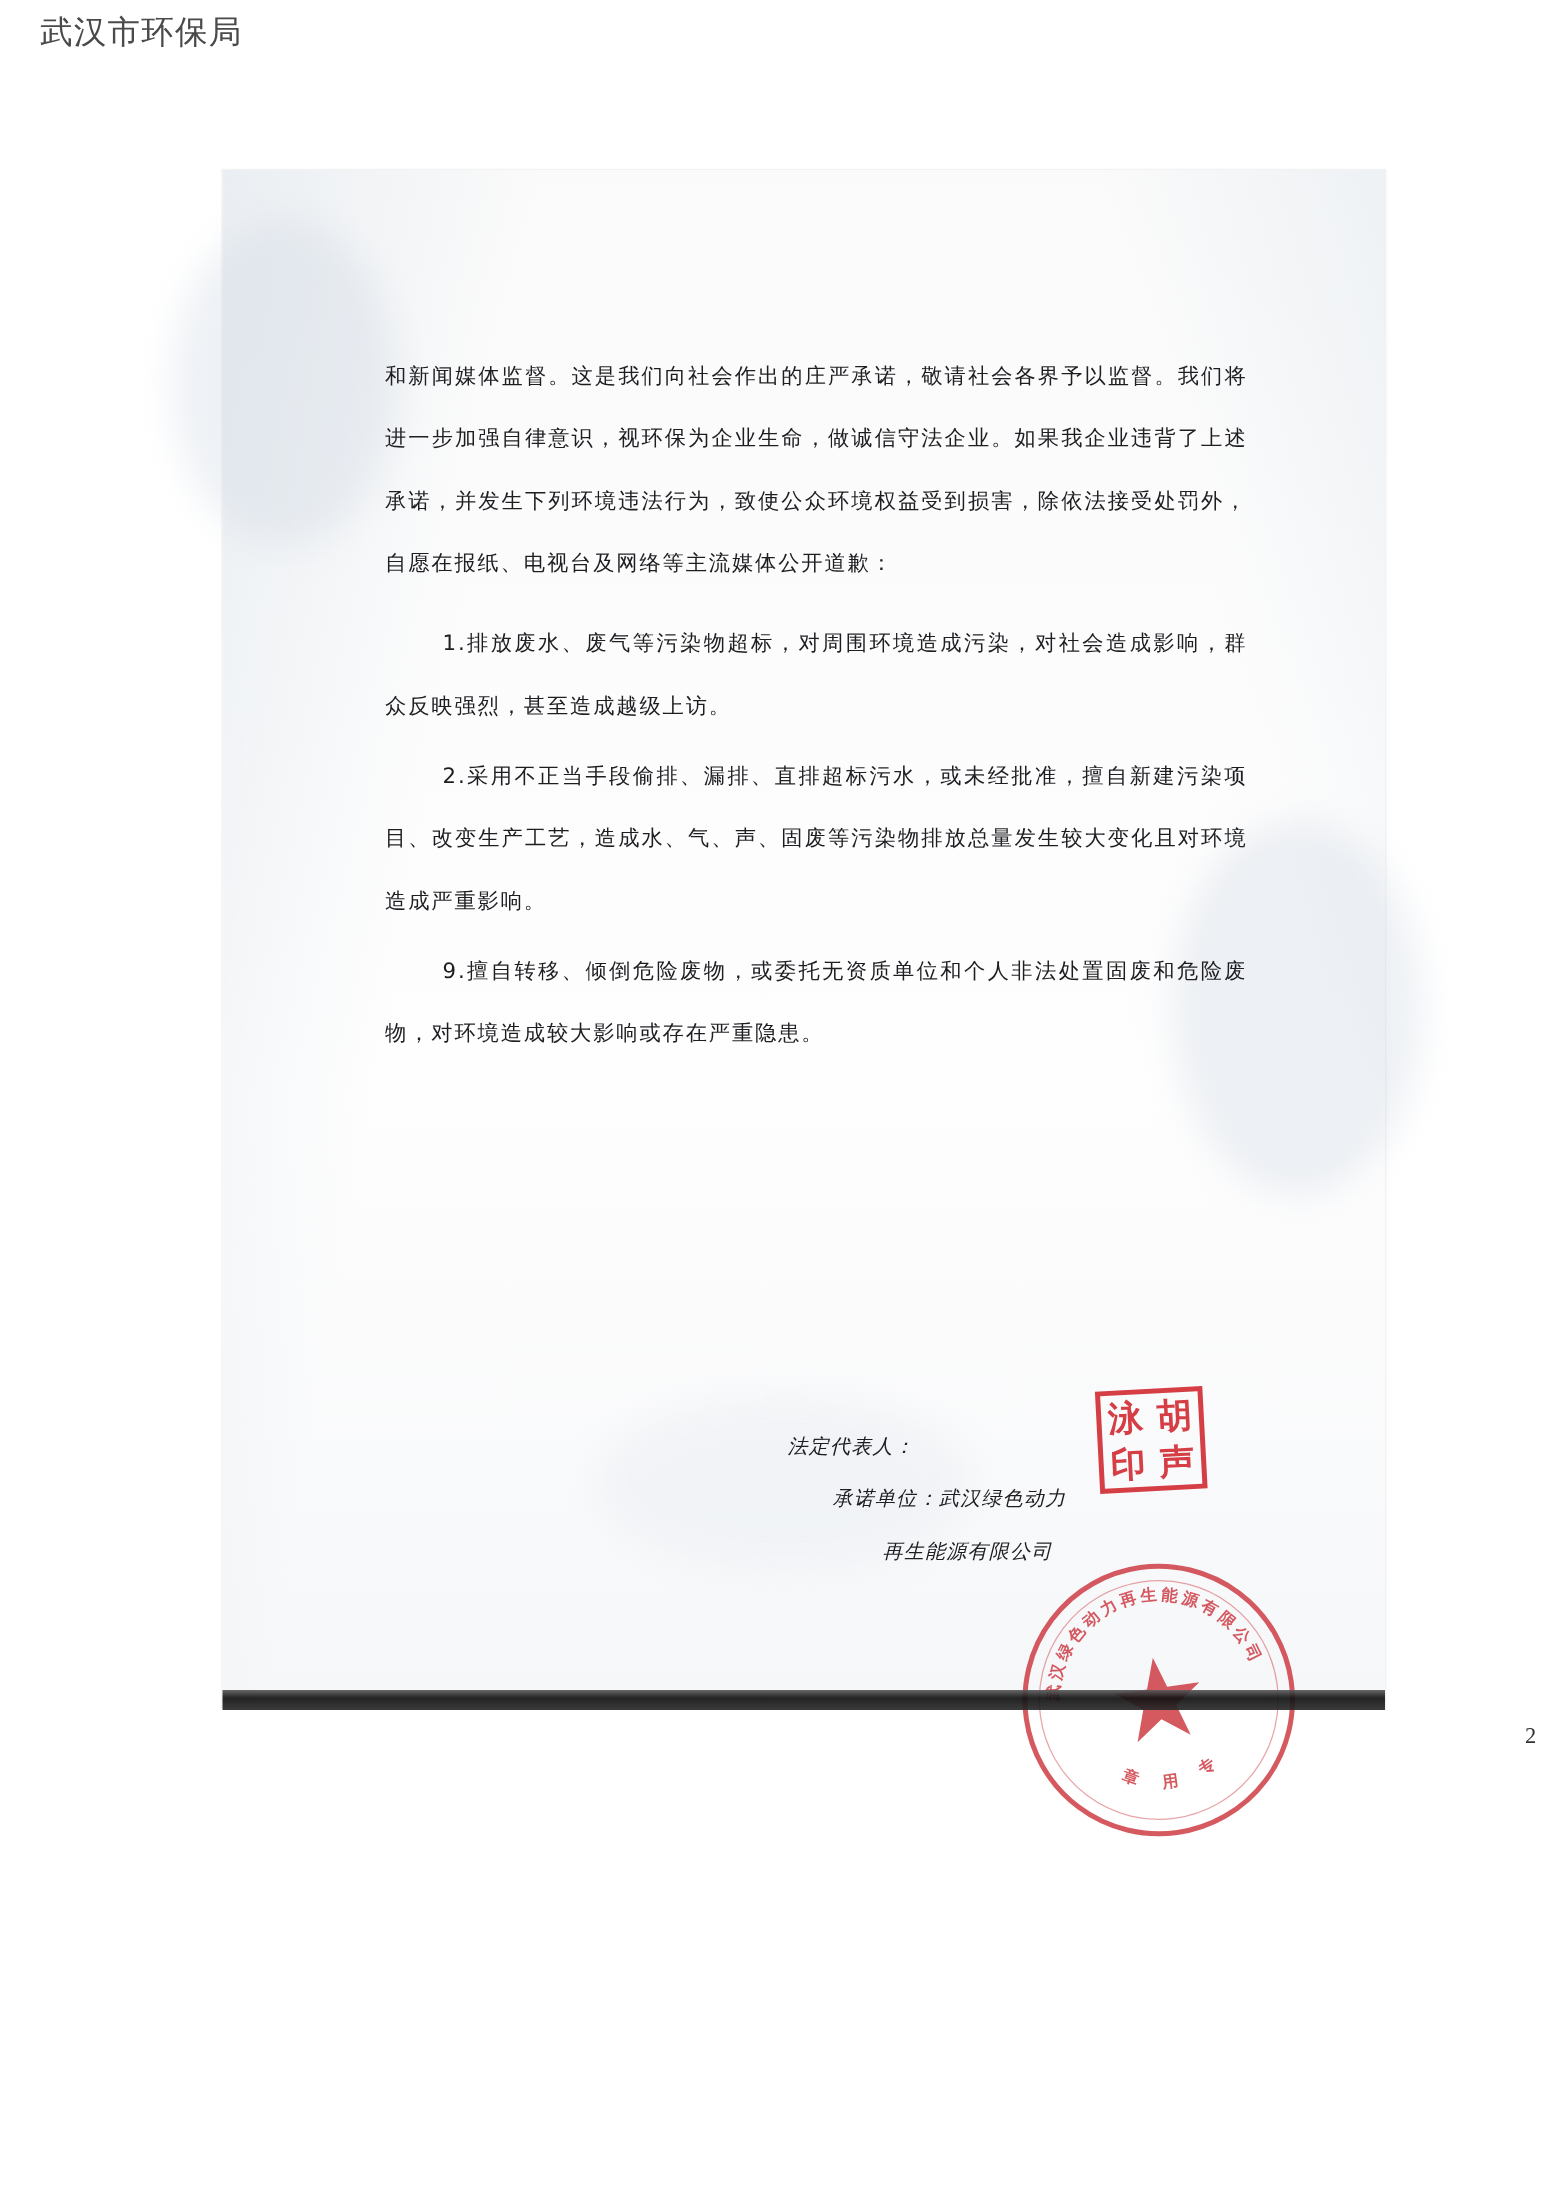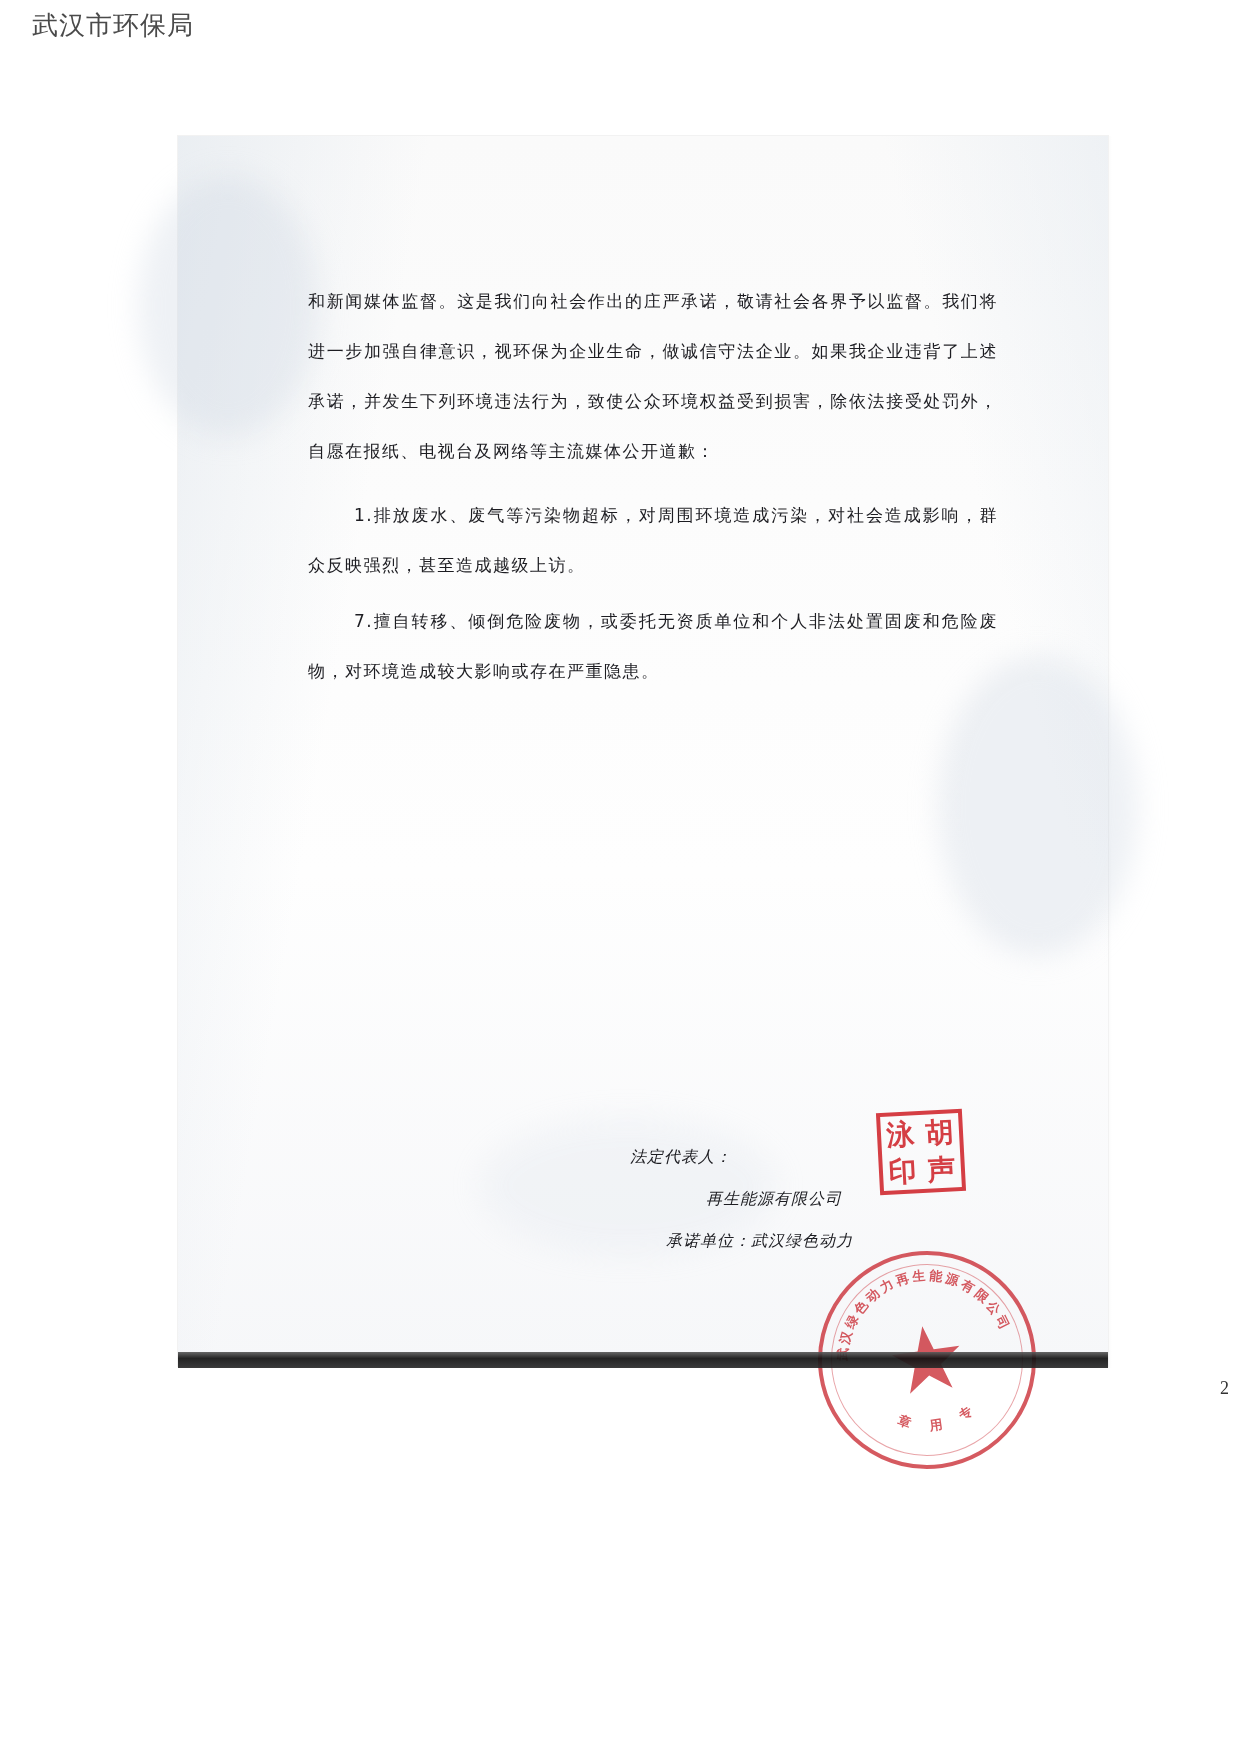"2.采用不正当手段偷排、漏排、直排超标污水，或未经批准，擅自新建污染项目、改变生" p.para { html: none -> <p>2.采用不正当手段偷排、漏排、直排超标污水，或未经批准，擅自新建污染项目、改变生产工艺，造成水、气、声、固废等污染物排放总量发生较大变化且对环境造成严重影响。</p> }
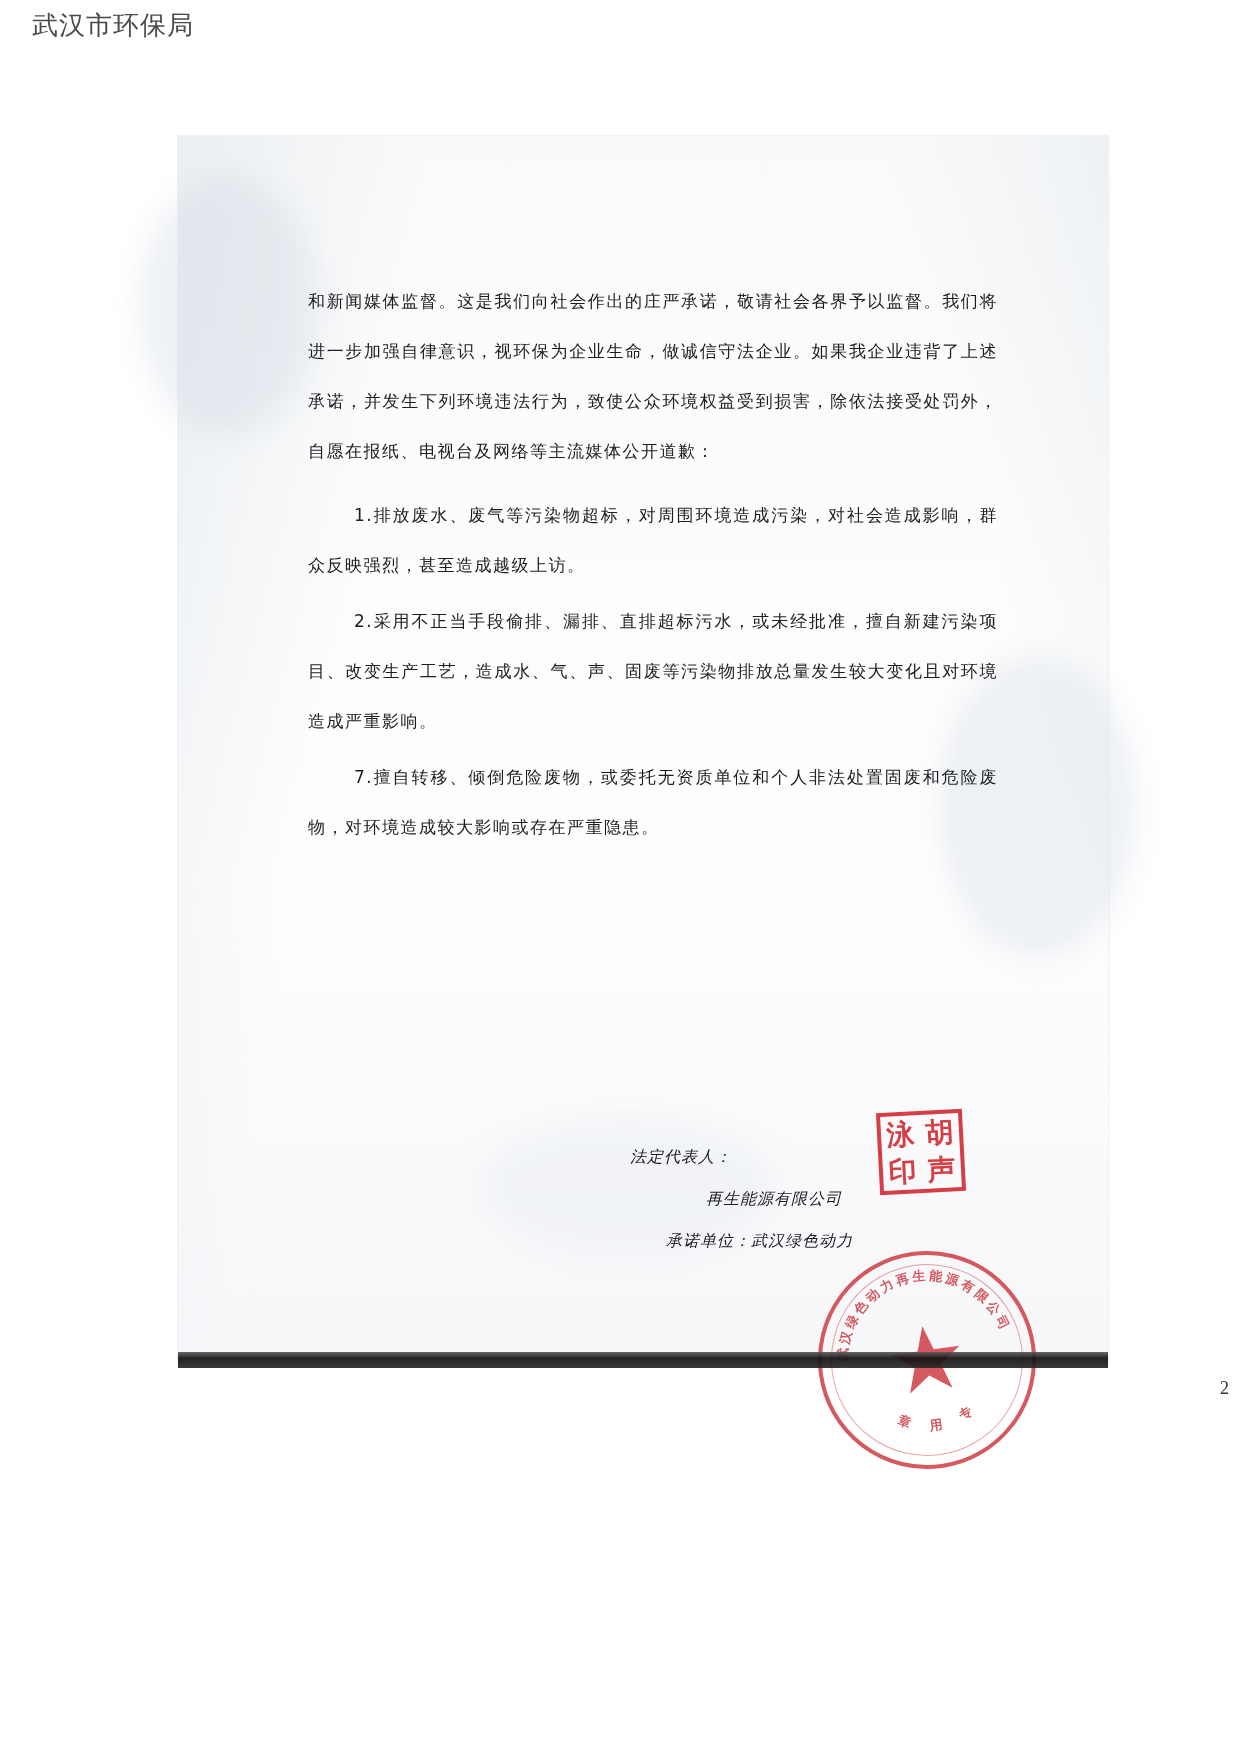"7.擅自转移、倾倒危险废物，或委托无资质单位和个人非法处置固废和危险废物，对环境" p.para { text: 7 -> 9 }
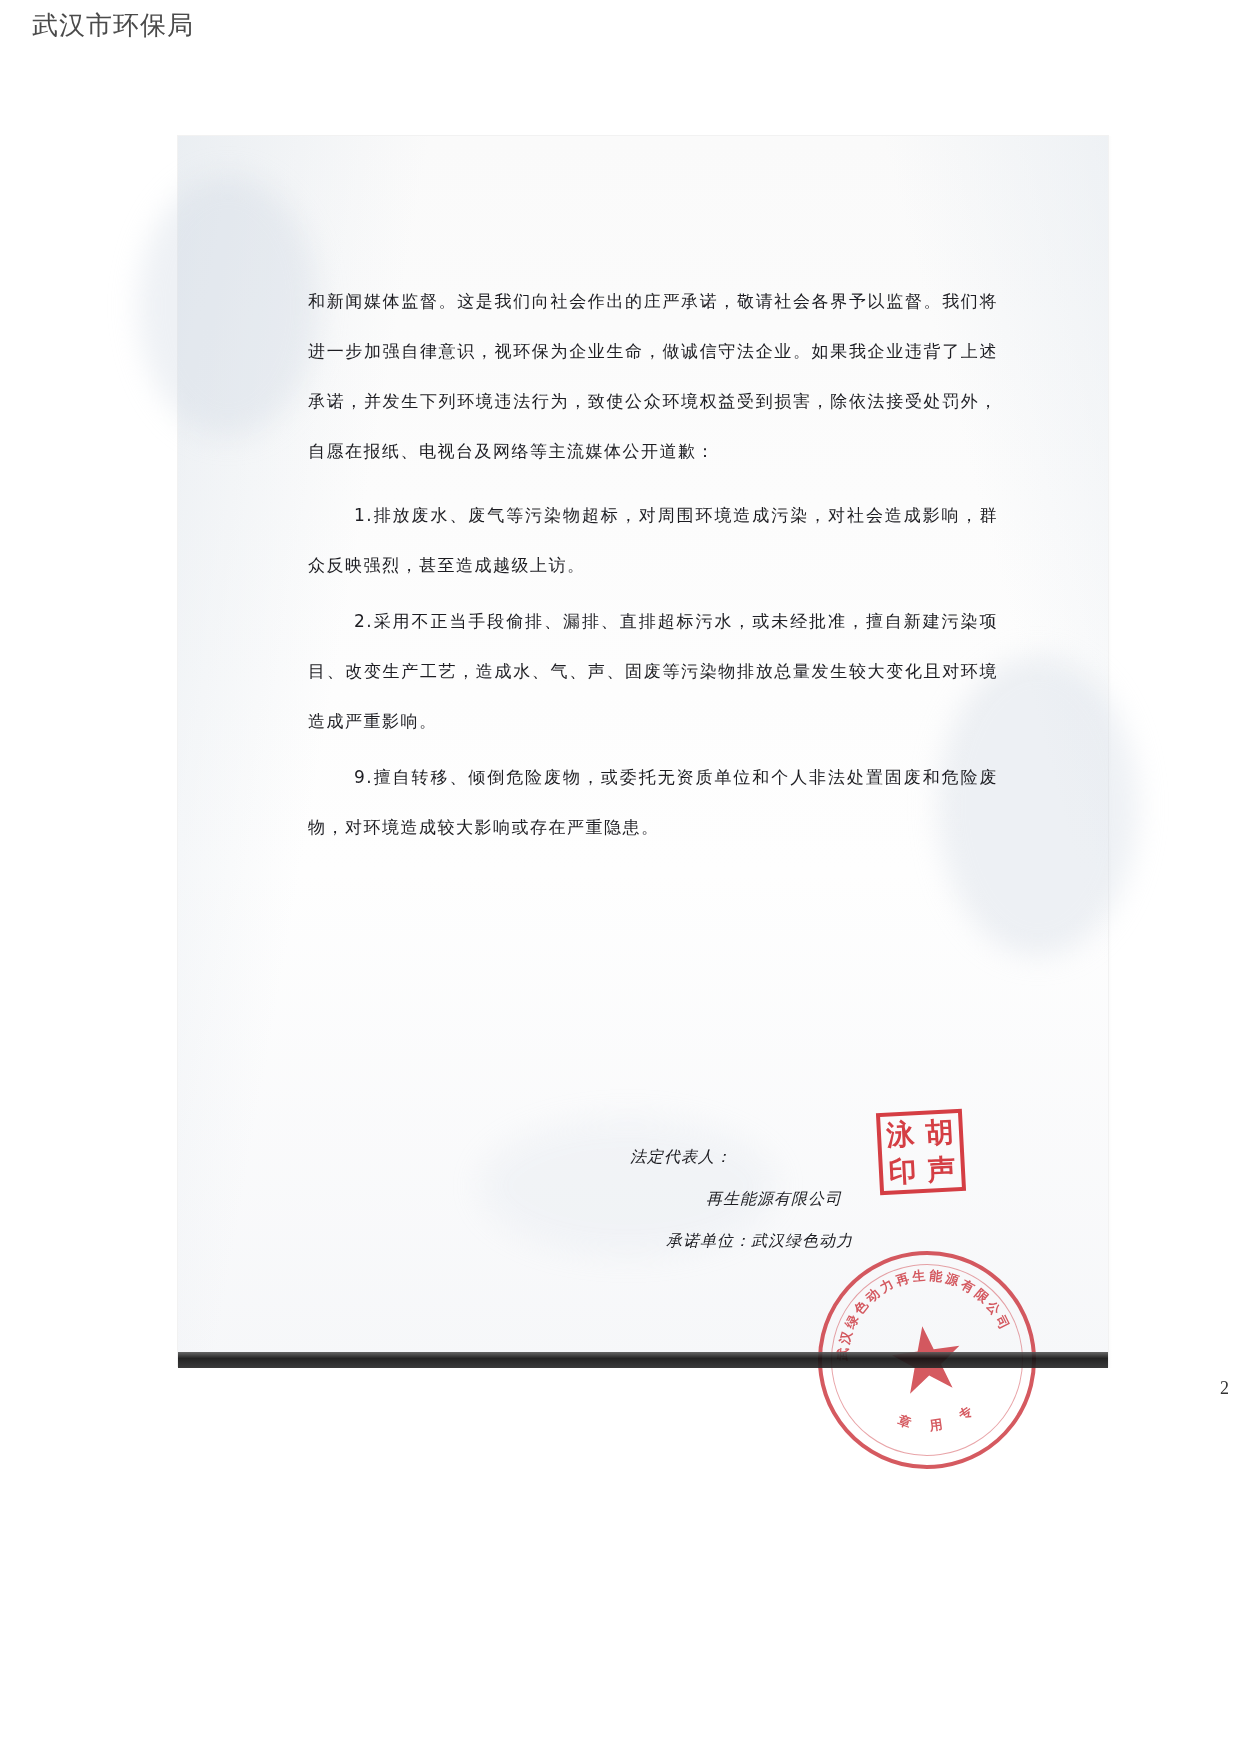"再生能源有限公司" div.sign-line { order: before "承诺单位：武汉绿色动力" -> after "承诺单位：武汉绿色动力" }
